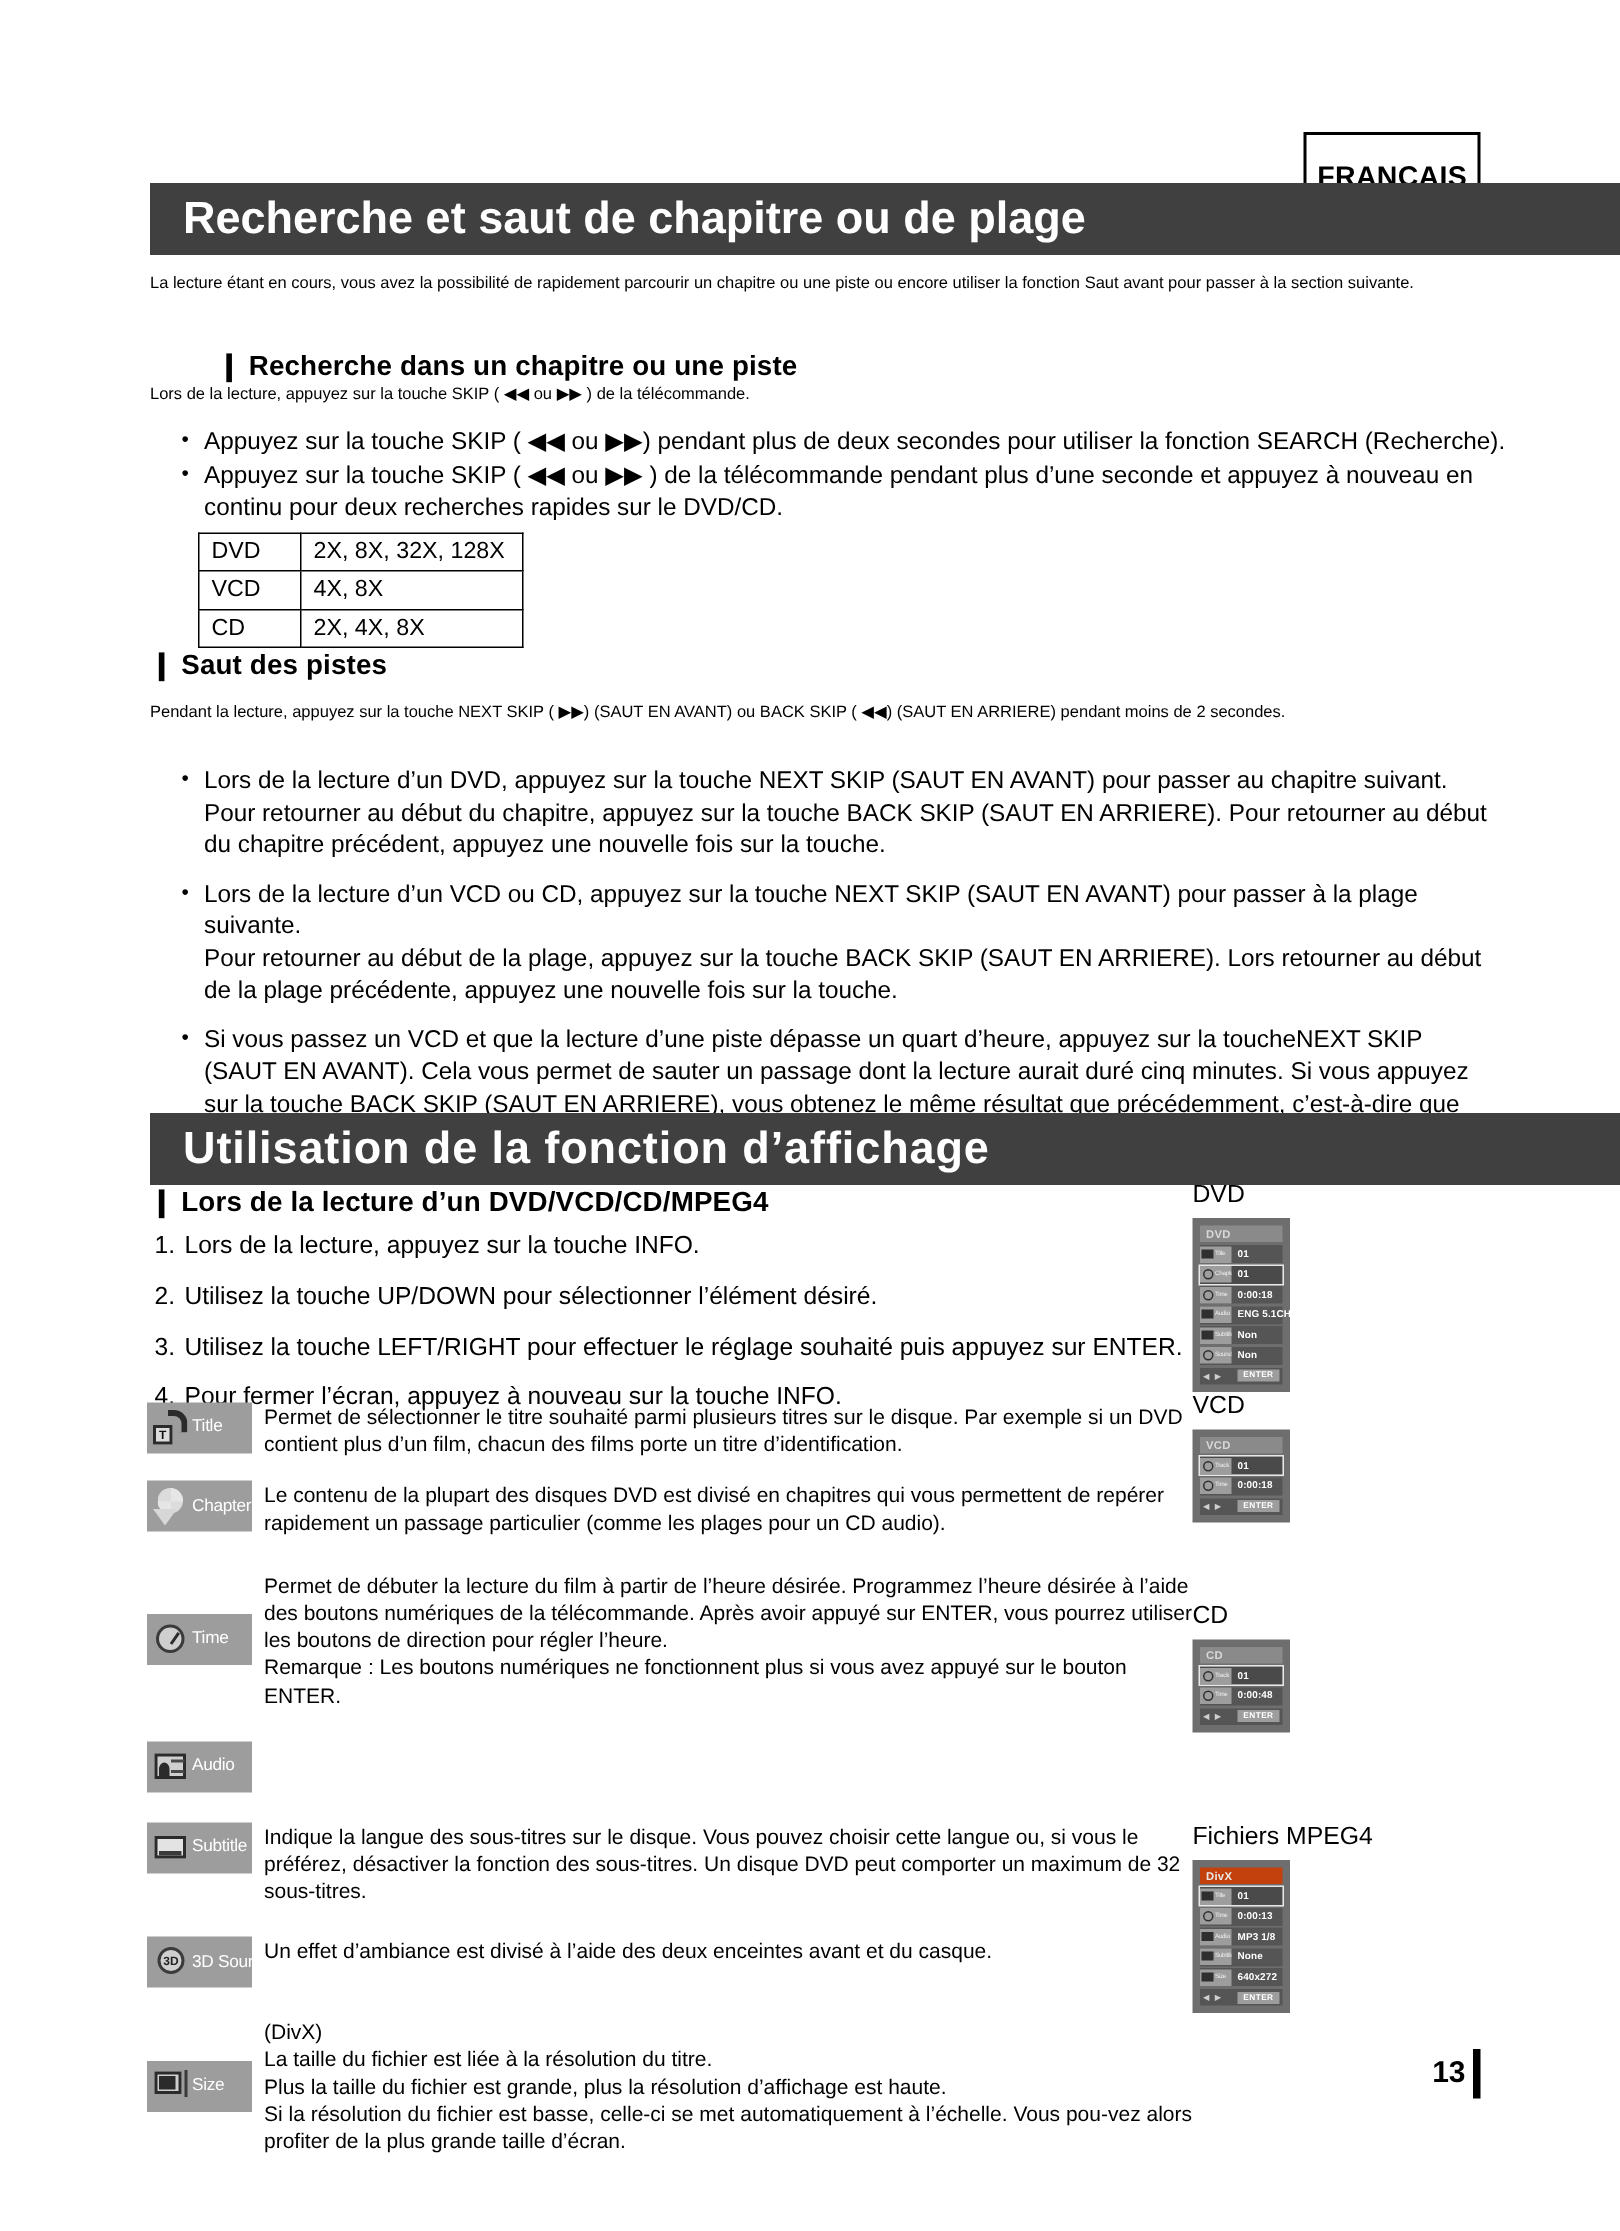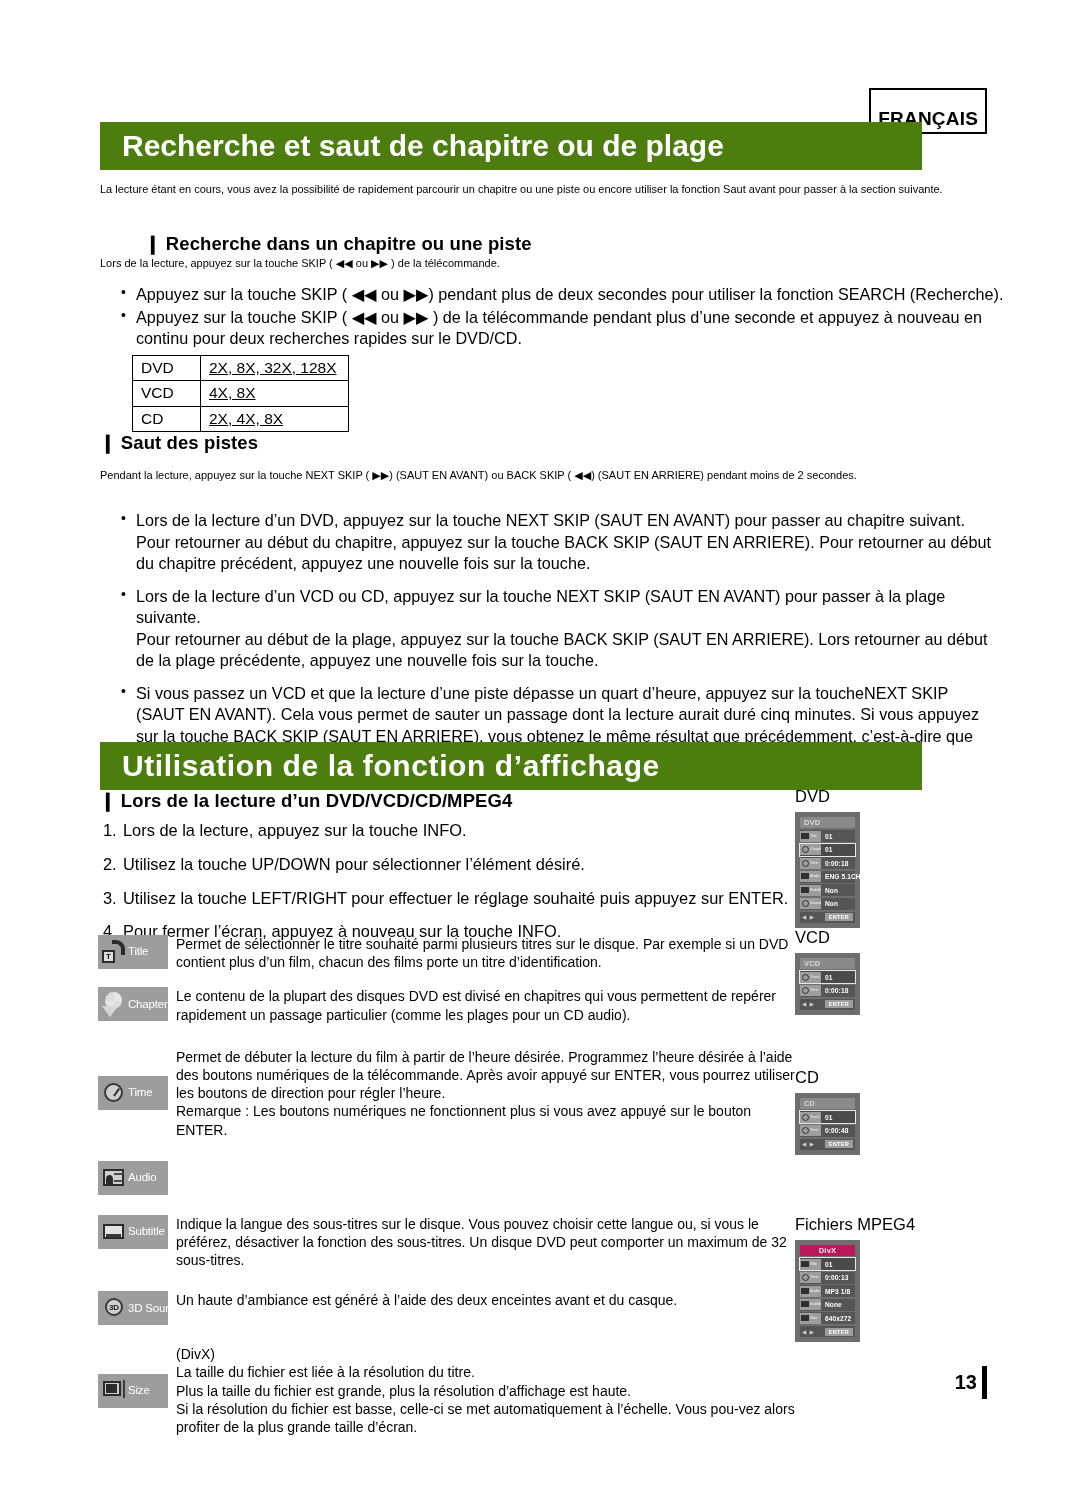"Recherche et saut de chapitre" .band { background: #4d7c0f -> #404040; width: 822px -> 980px }
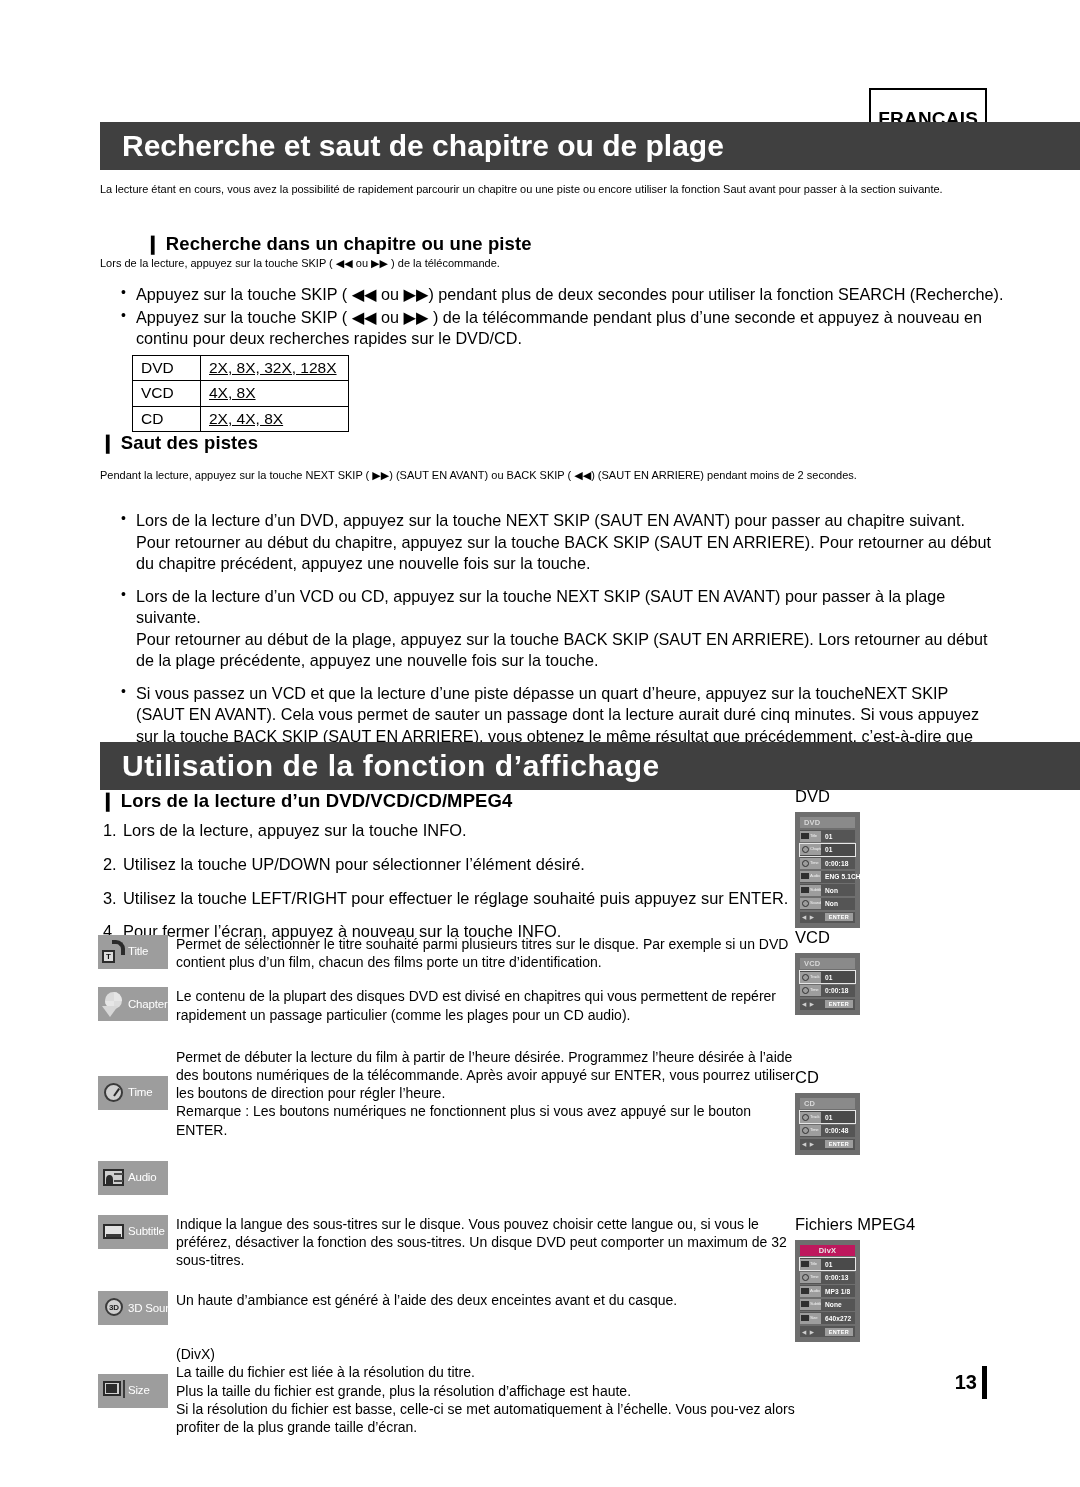"2X, 8X, 32X, 128X" .speed-table td.c1 { text-decoration: underline -> none }
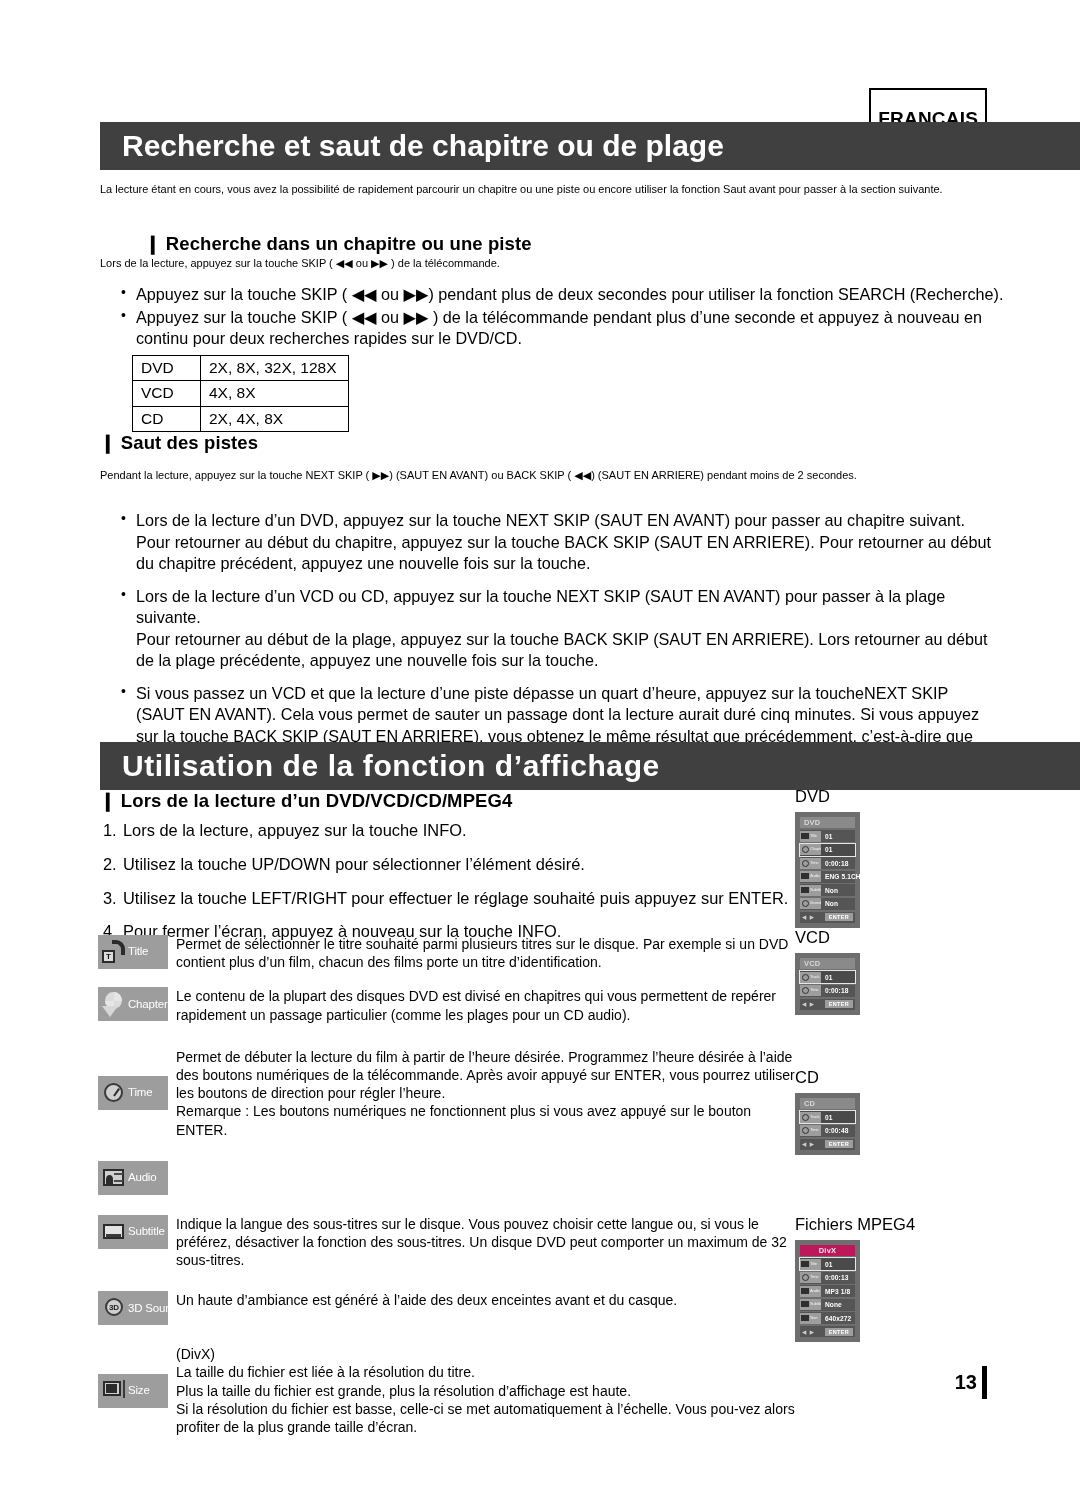"DivX" .osd-title.dark { background: #be185d -> #c2410c; text-align: center -> none }
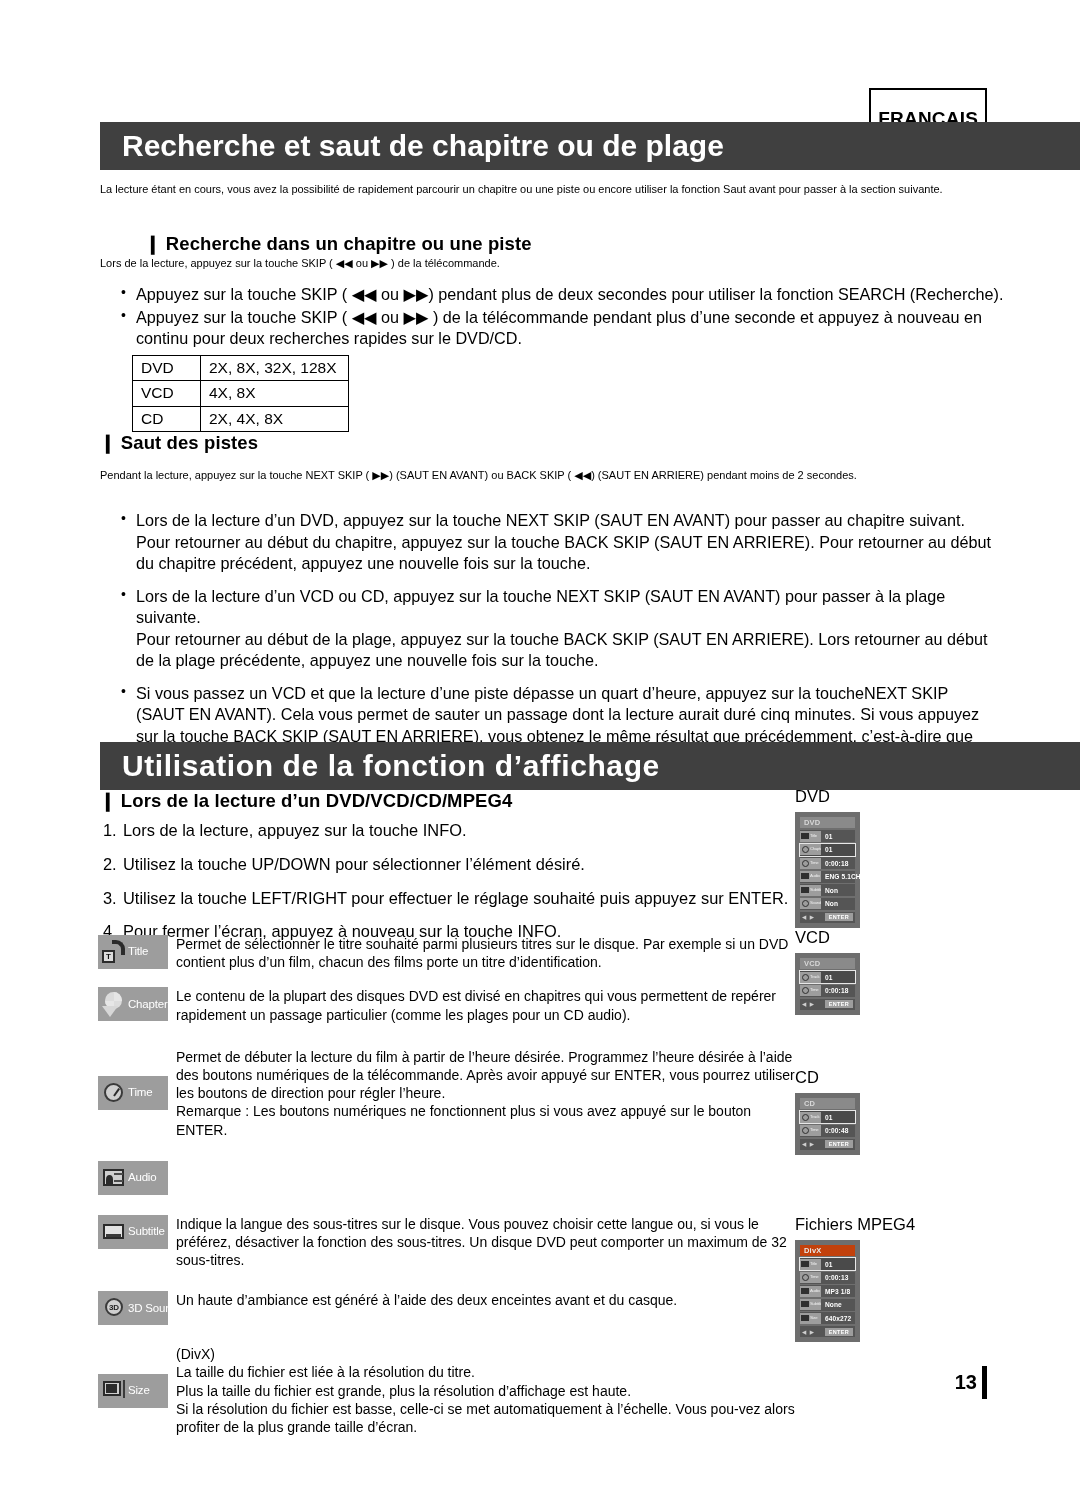"Un haute d’ambiance est généré" div.icon-desc { text: haute d’ambiance est généré -> effet d’ambiance est divisé }
